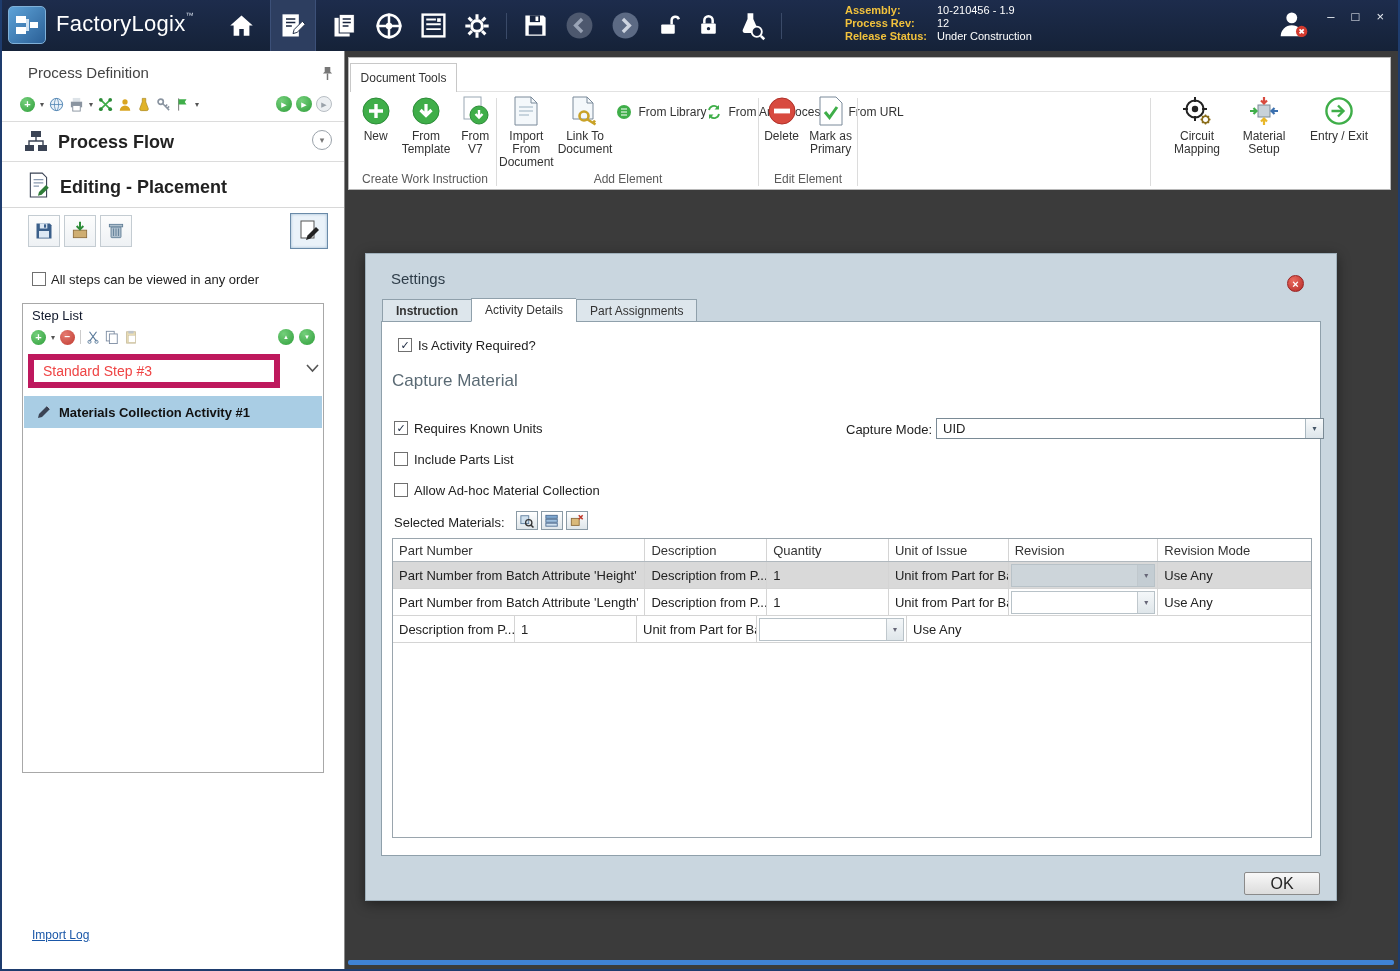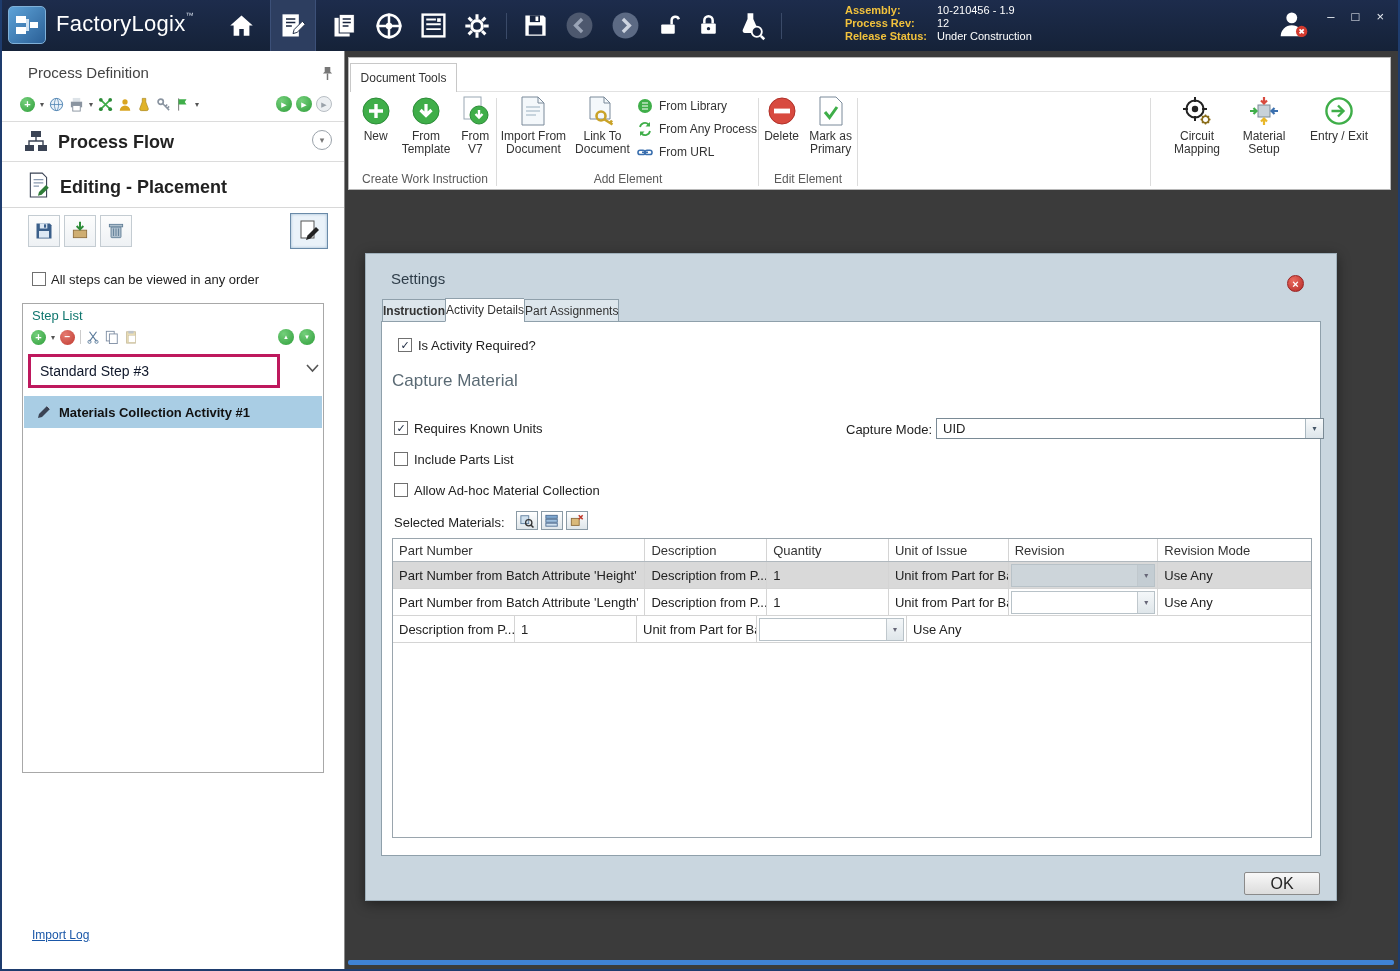"From Library" div { flex-direction: column -> row; margin-top: 0 -> 6px }
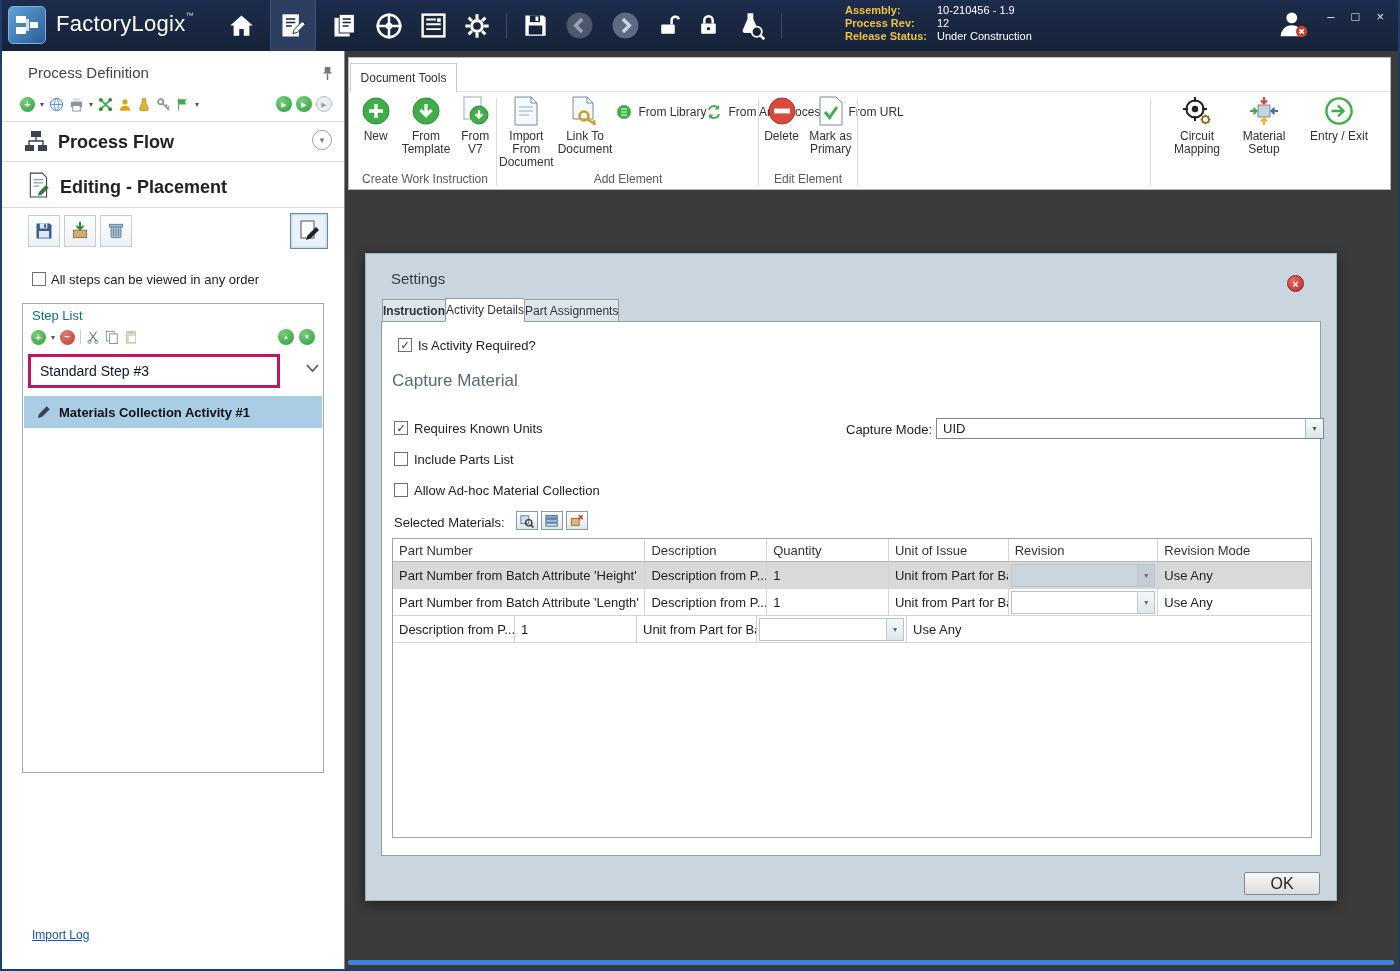"Step List" span.abs { color: #0f766e -> #0f172a }
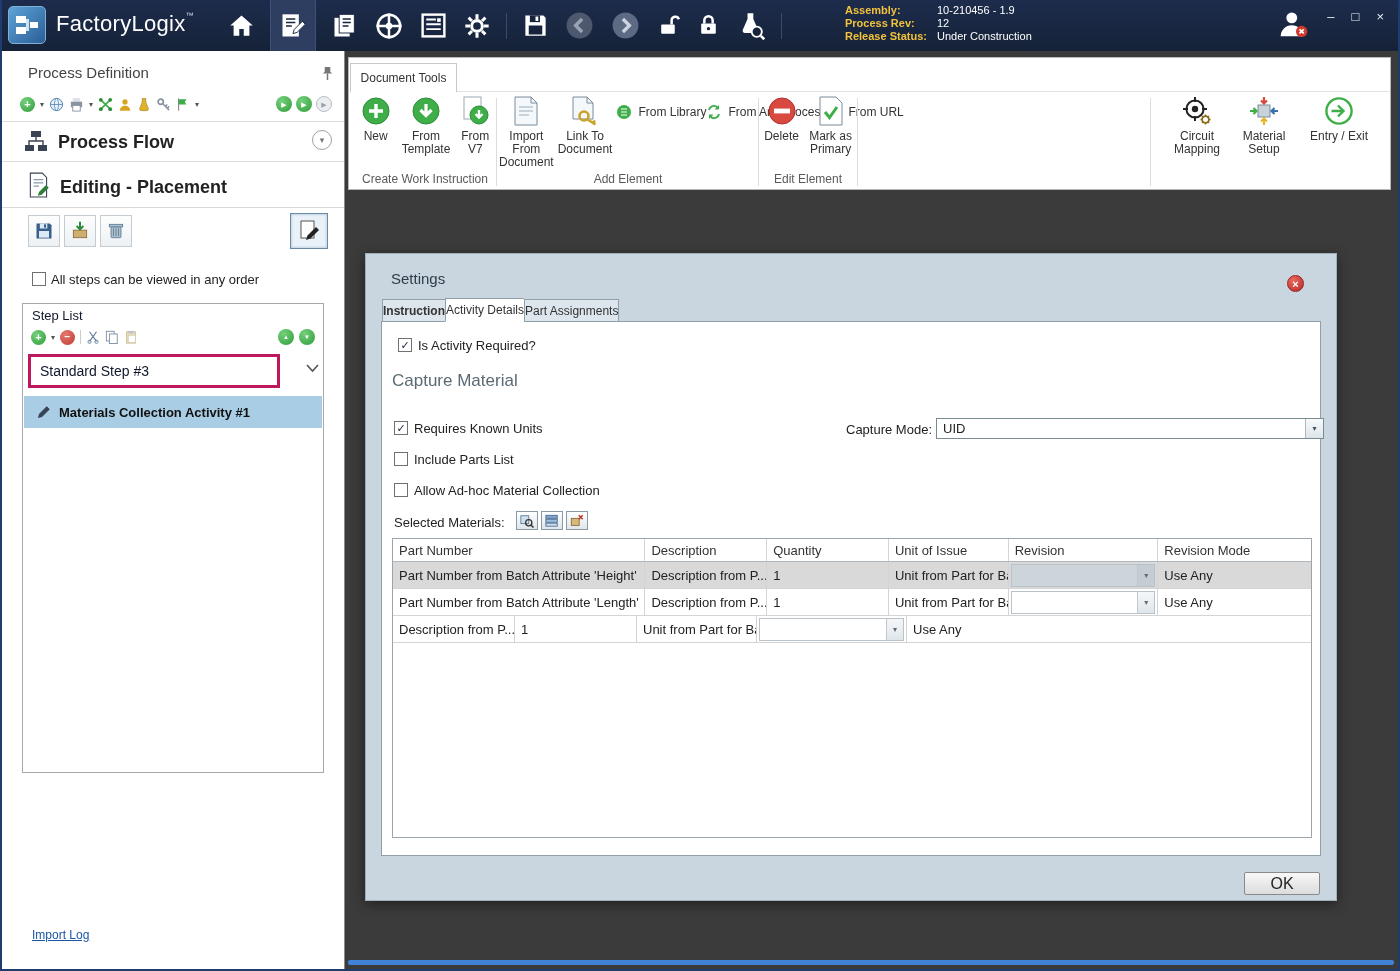"Instruction" .tab { padding: 0 0 -> 0 13px }
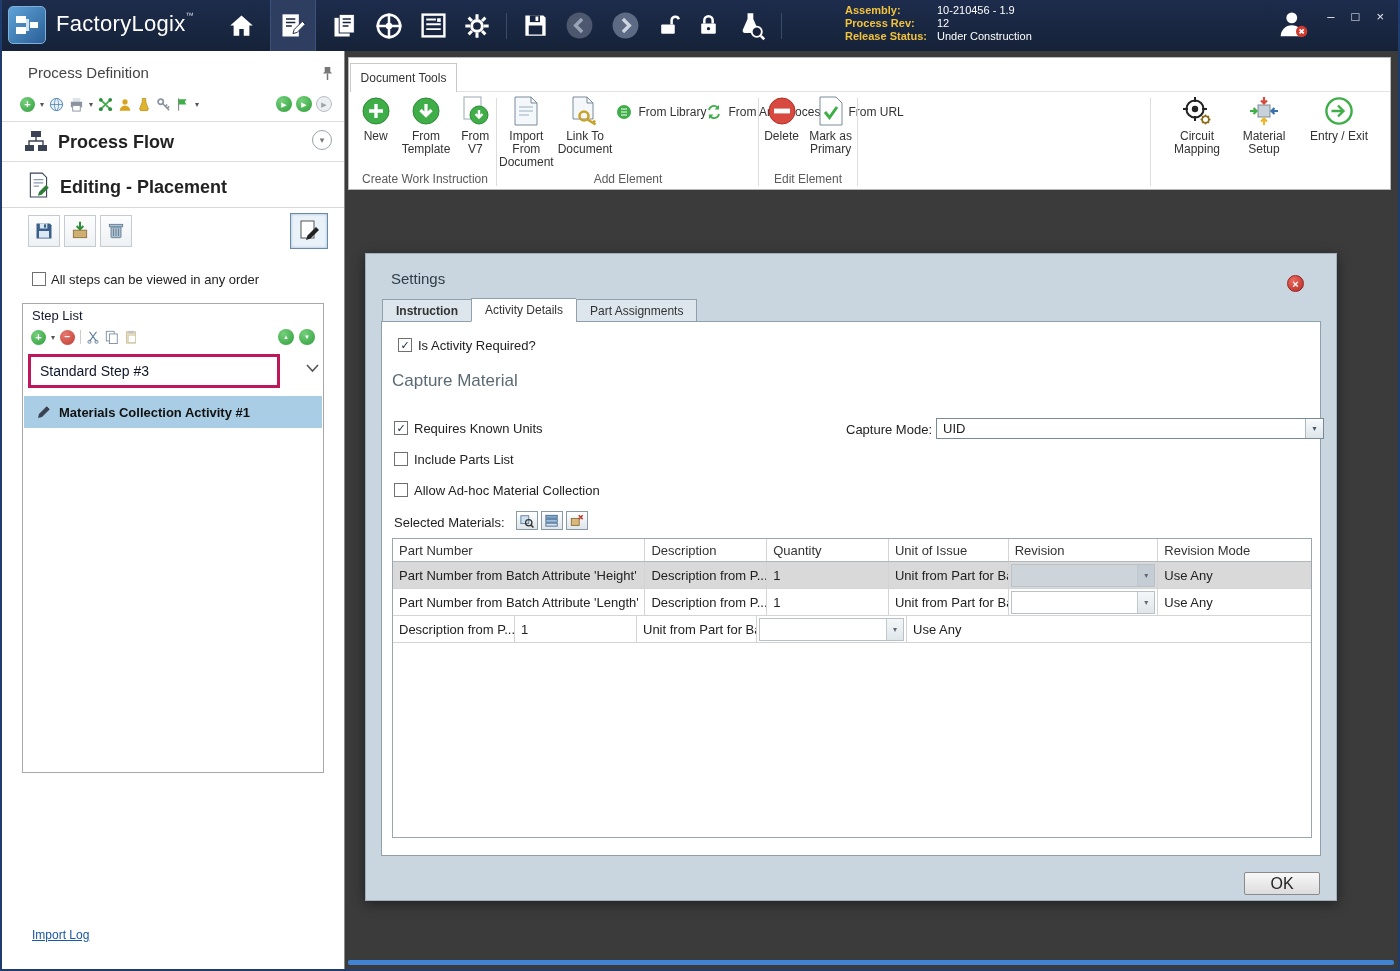"Standard Step #3" .stepcombo { border: 3px solid #be185d -> 6px solid #be185d; color: #0f172a -> #ef4444 }
